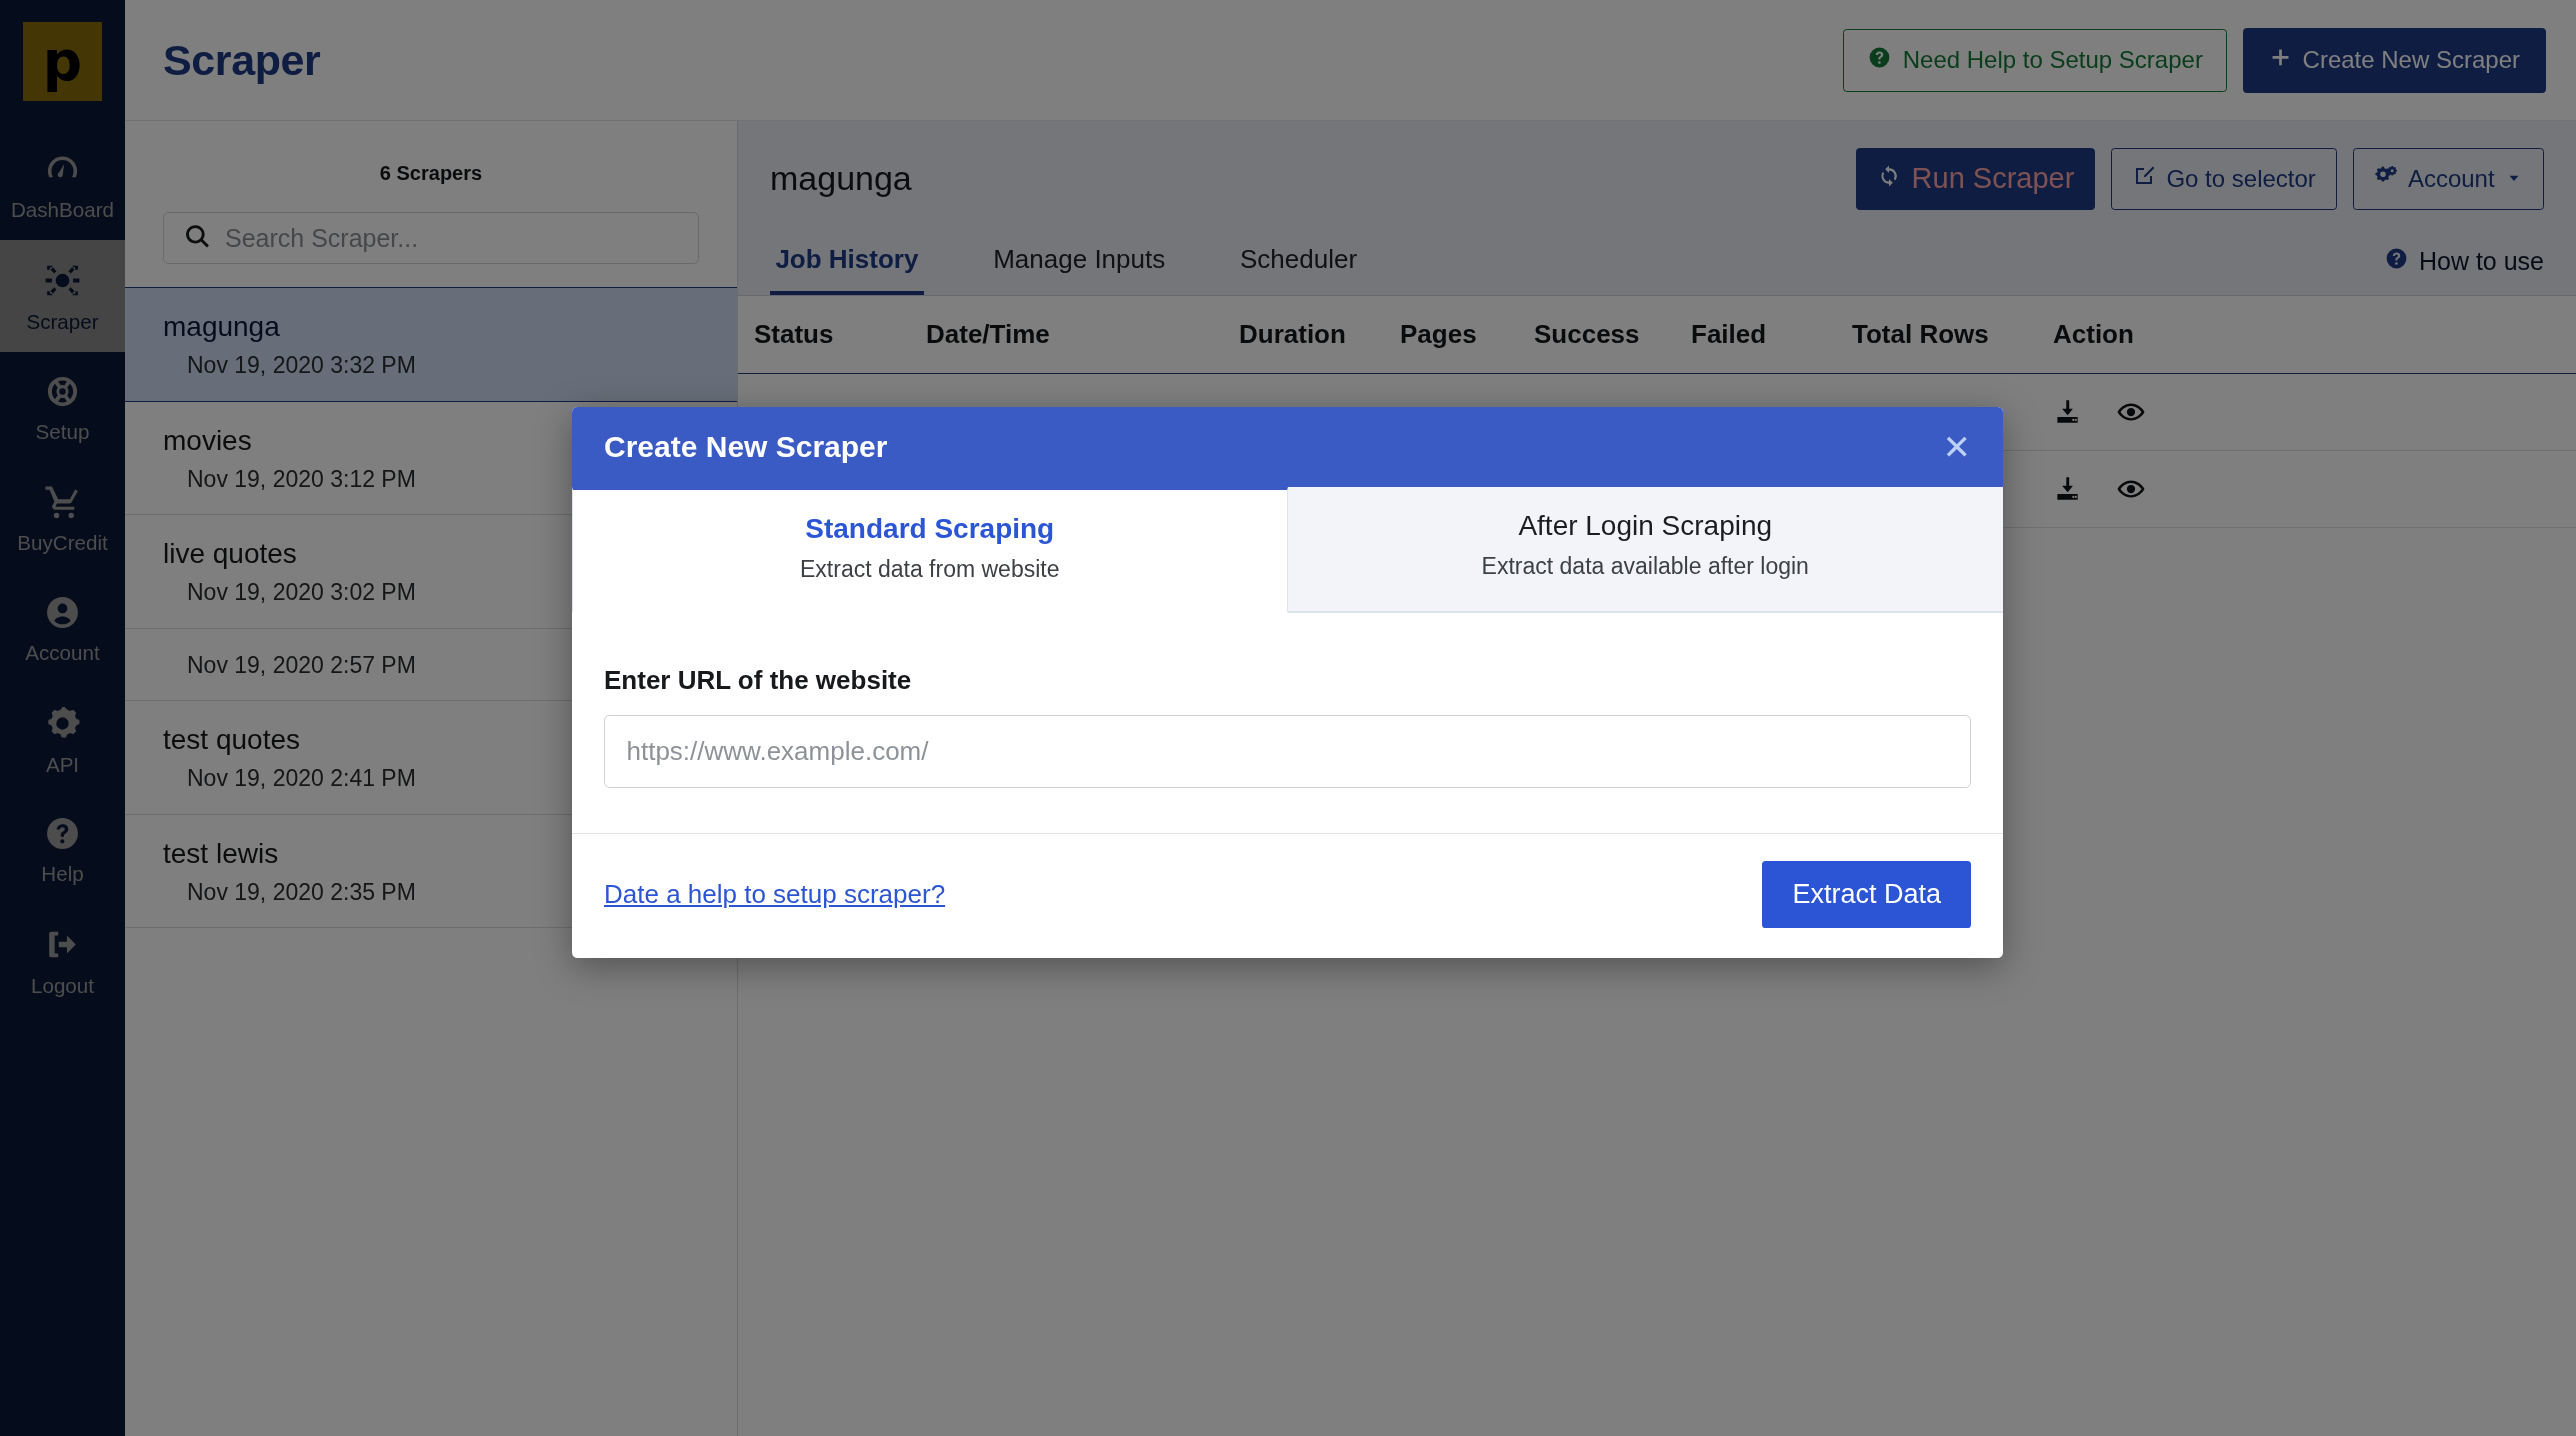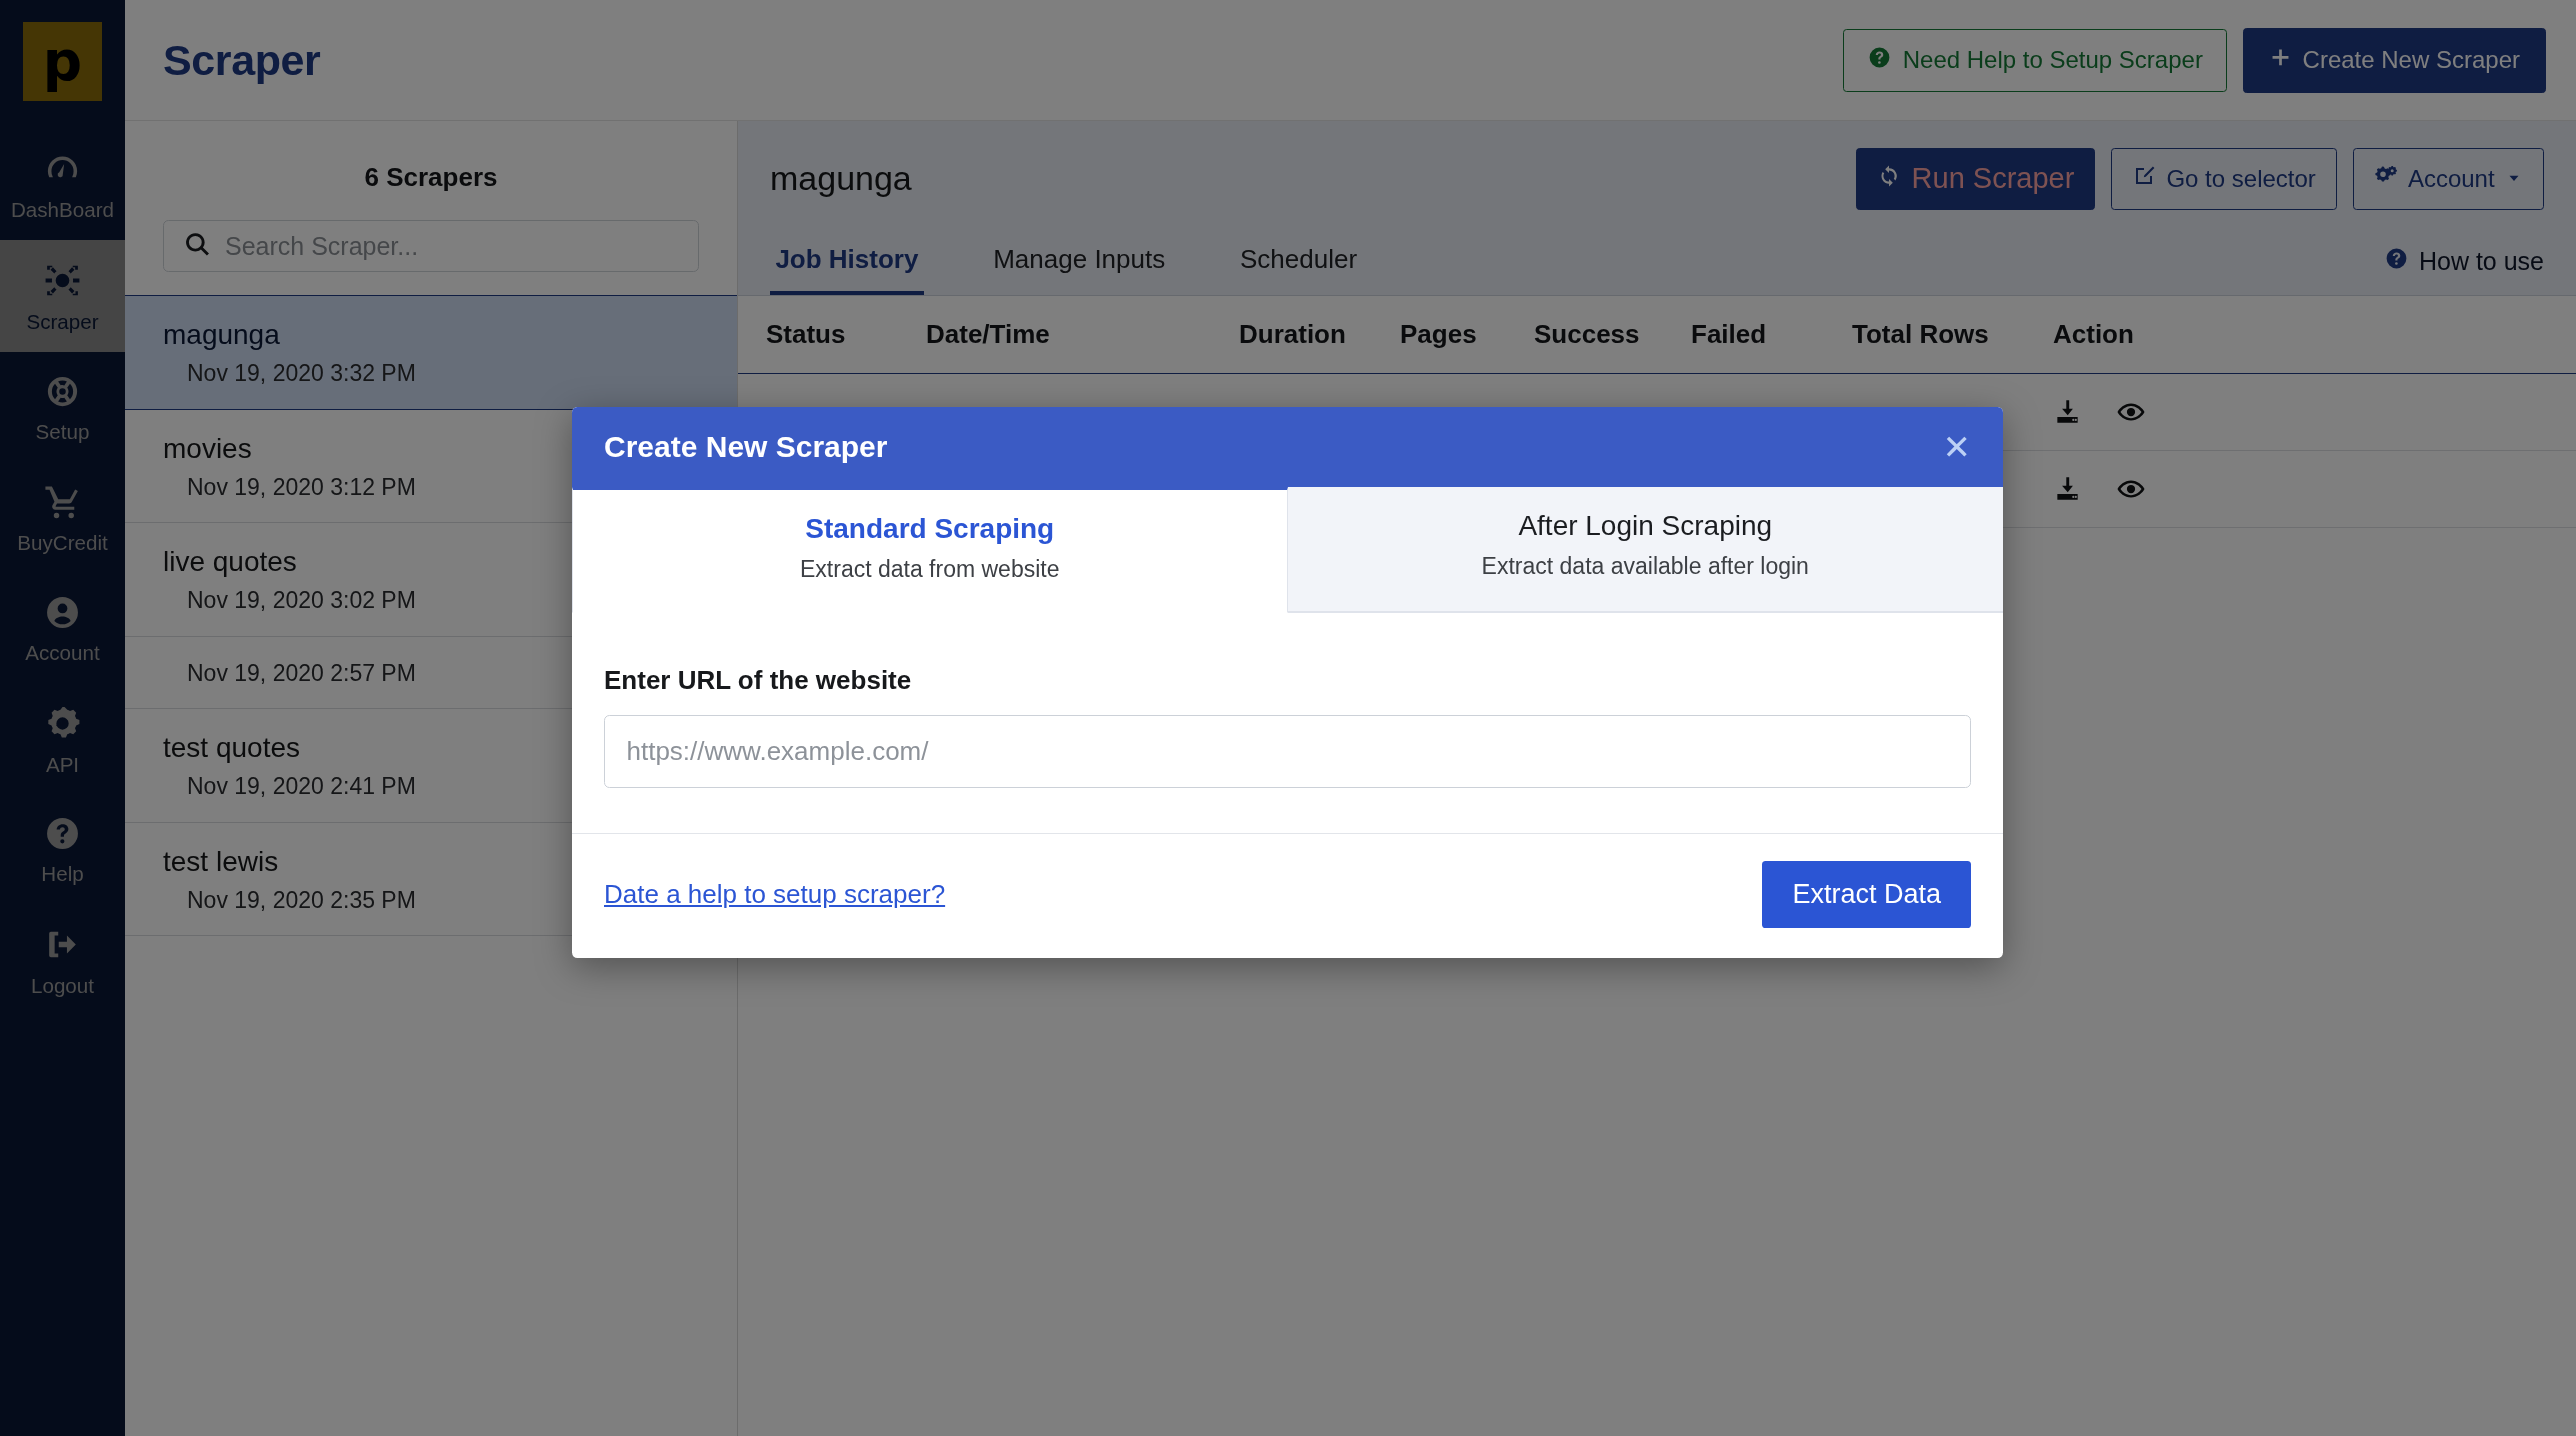"6 Scrapers" .list-title { font-size: 26px -> 20px }
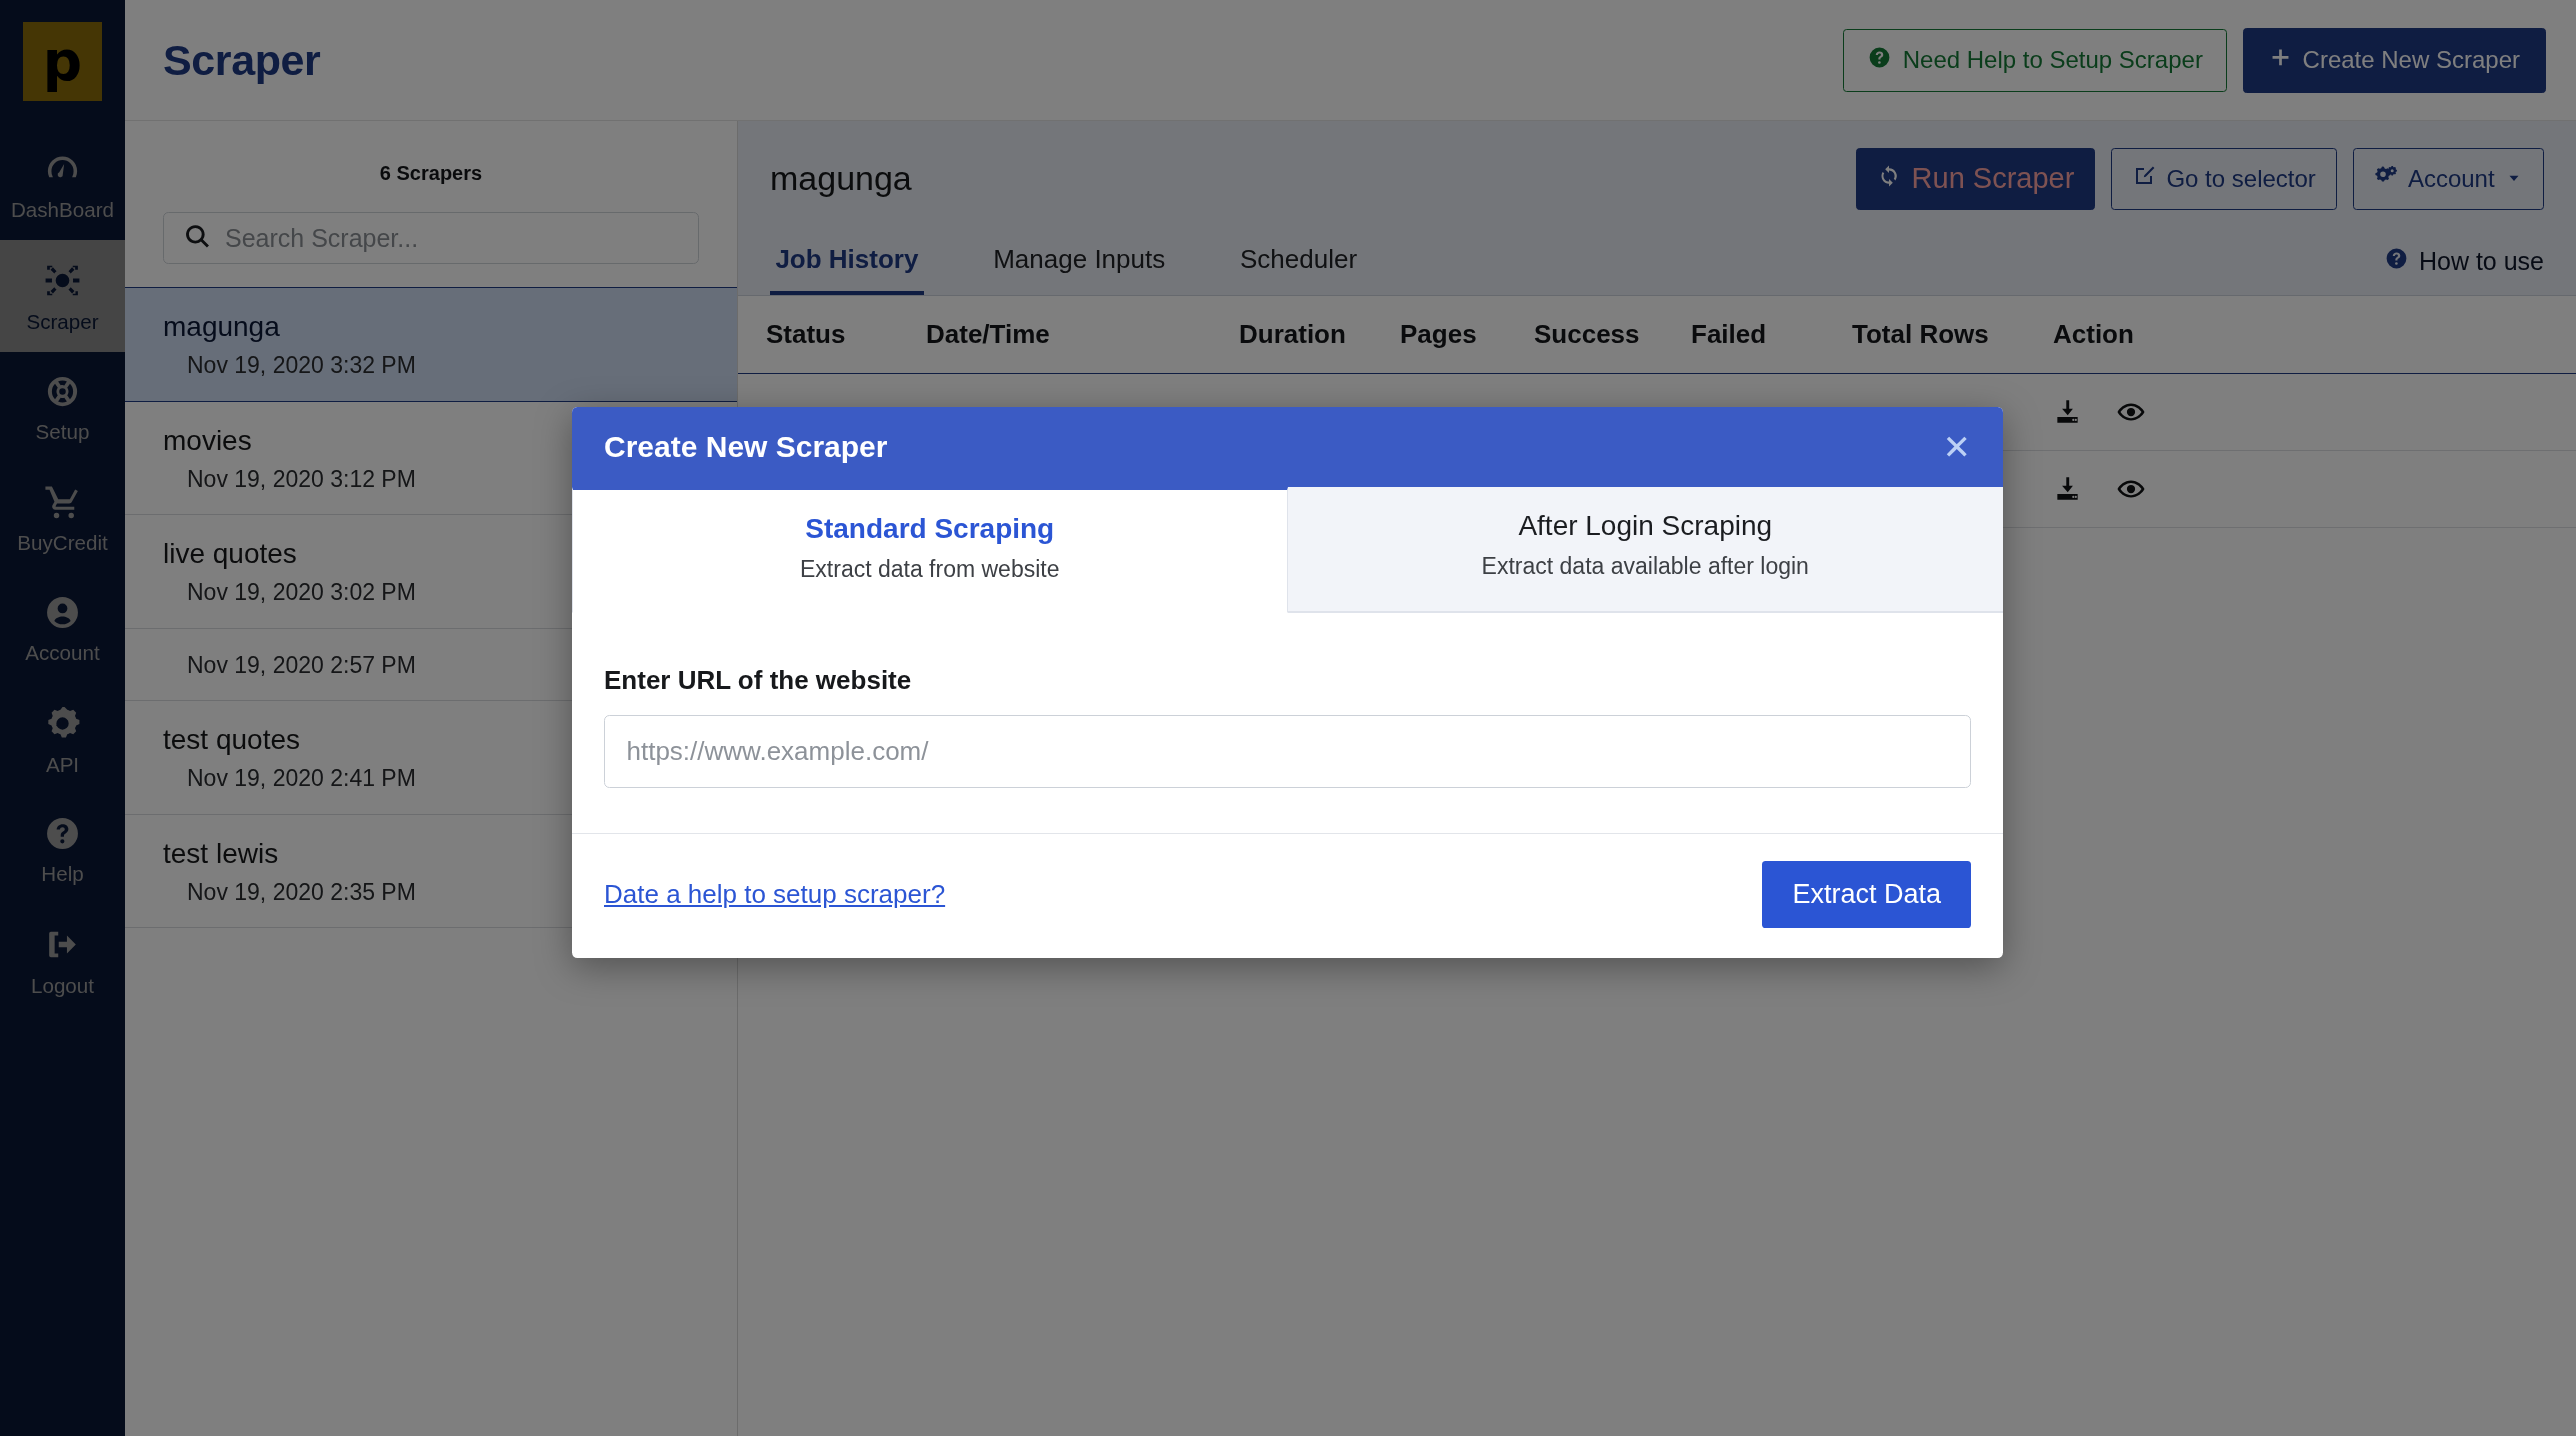"Status" .jt th:first-child { padding-left: 28px -> 16px }
